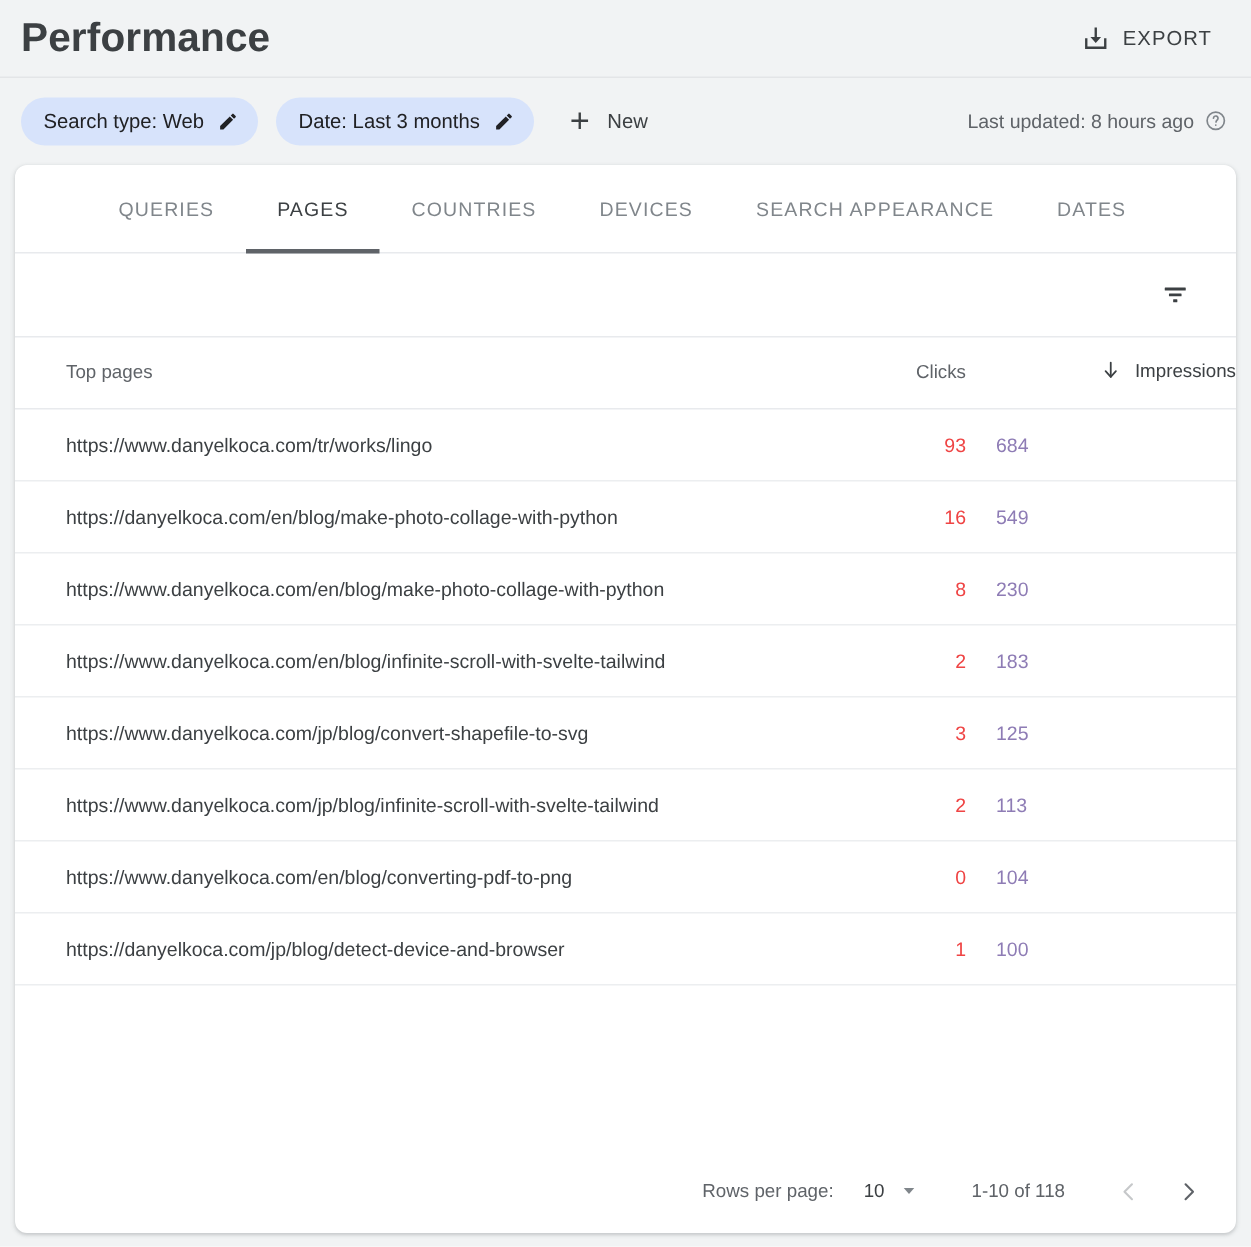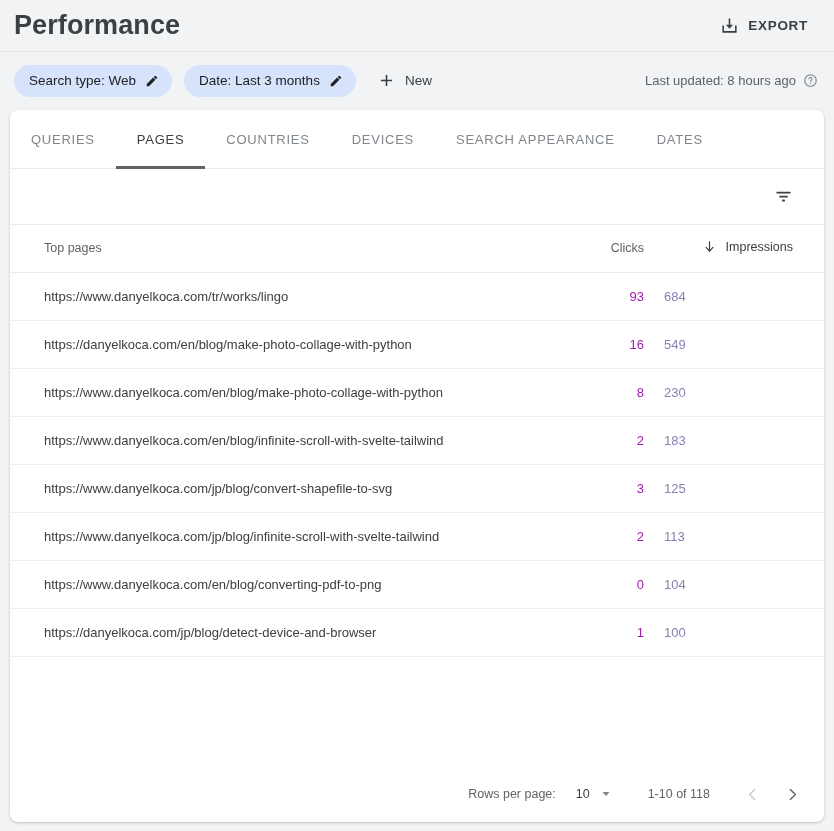"EXPORT" .export-label { font-weight: 700 -> 400 }
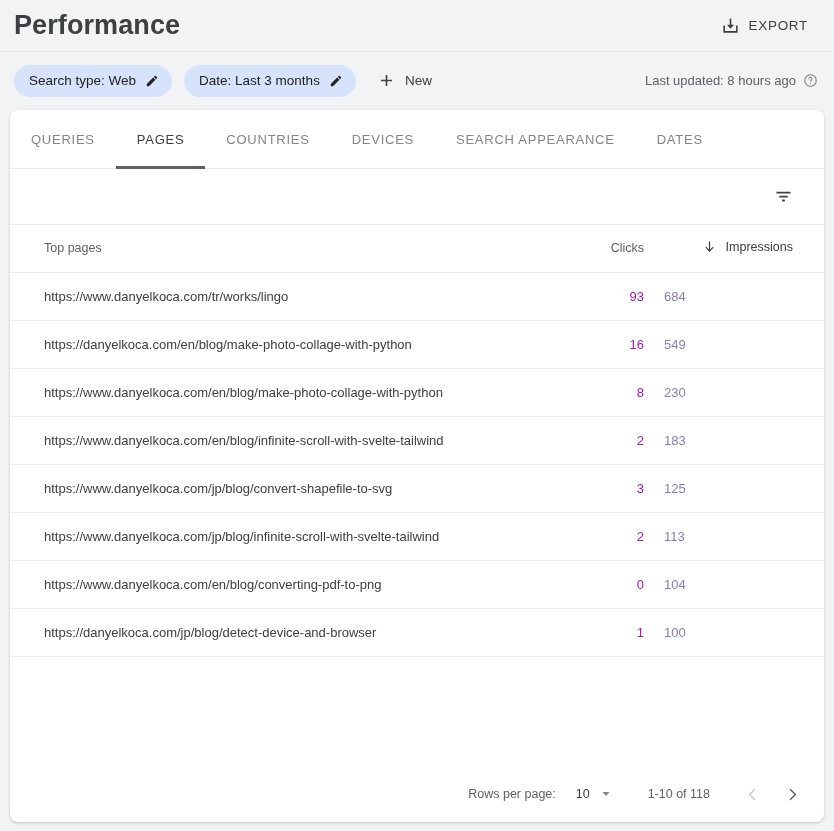"QUERIES" .tabs { padding-left: none -> 48px }
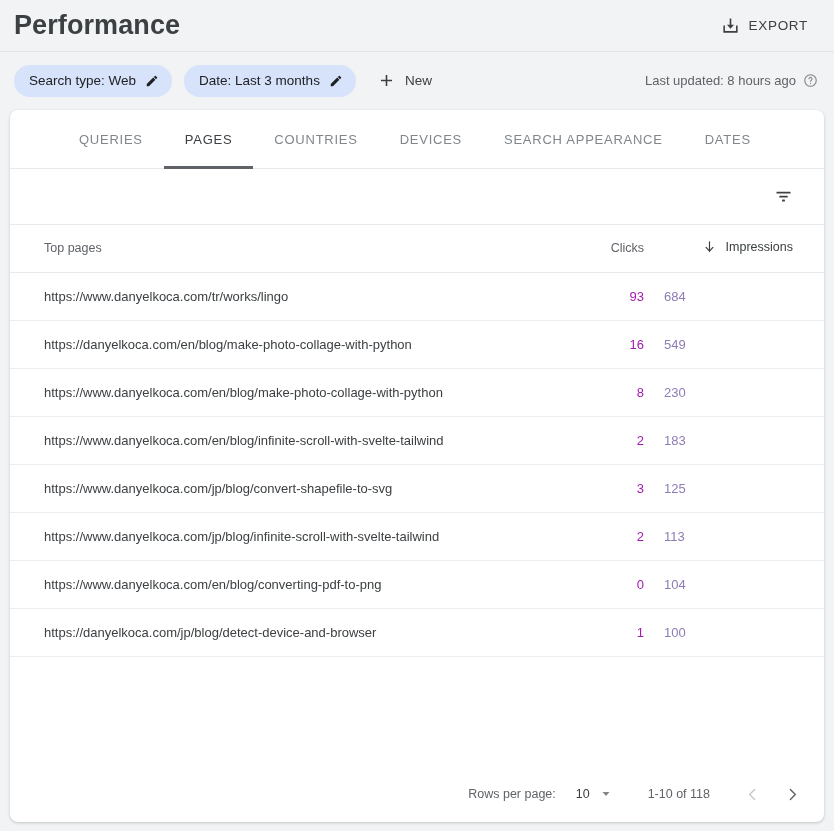"Impressions" th.col-impr { padding-right: 31px -> none }
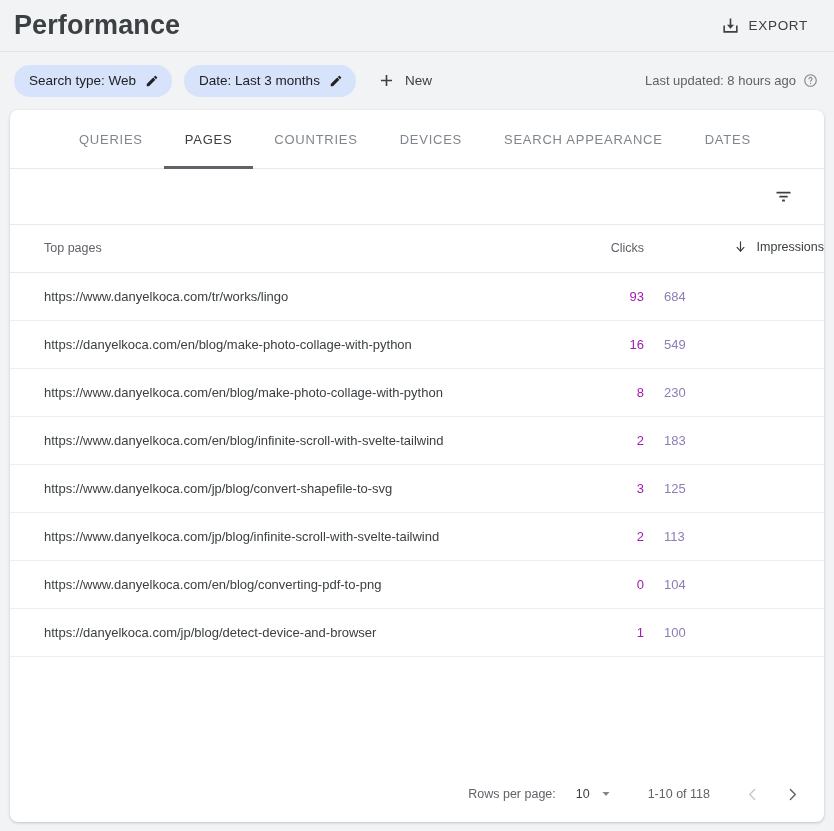"93" td.cell-clicks { color: #a21caf -> #ef4444 }
